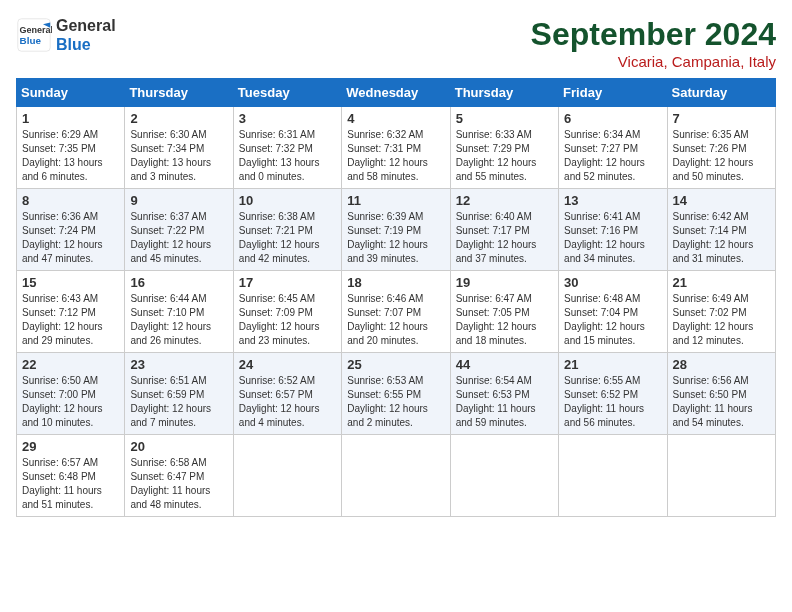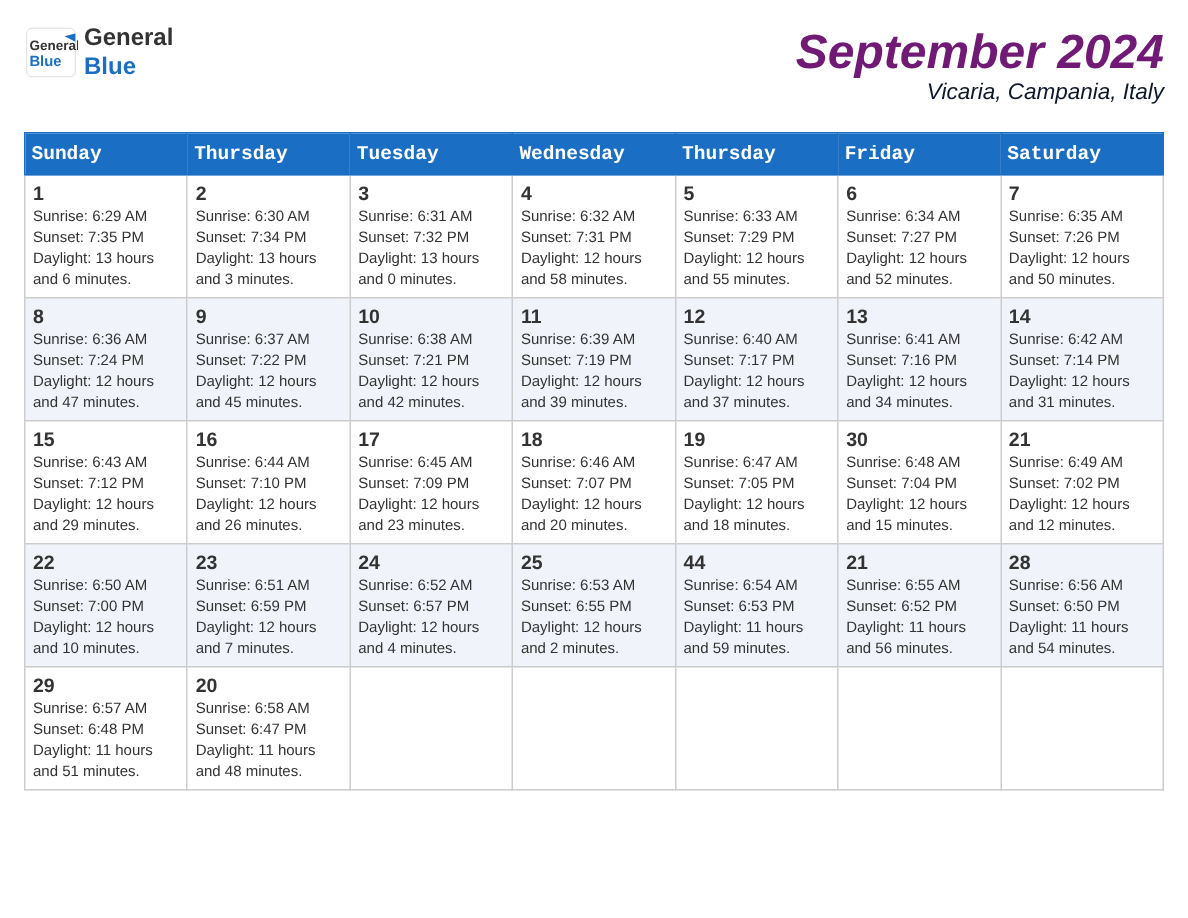"General" .header { margin-bottom: 18px -> 8px }
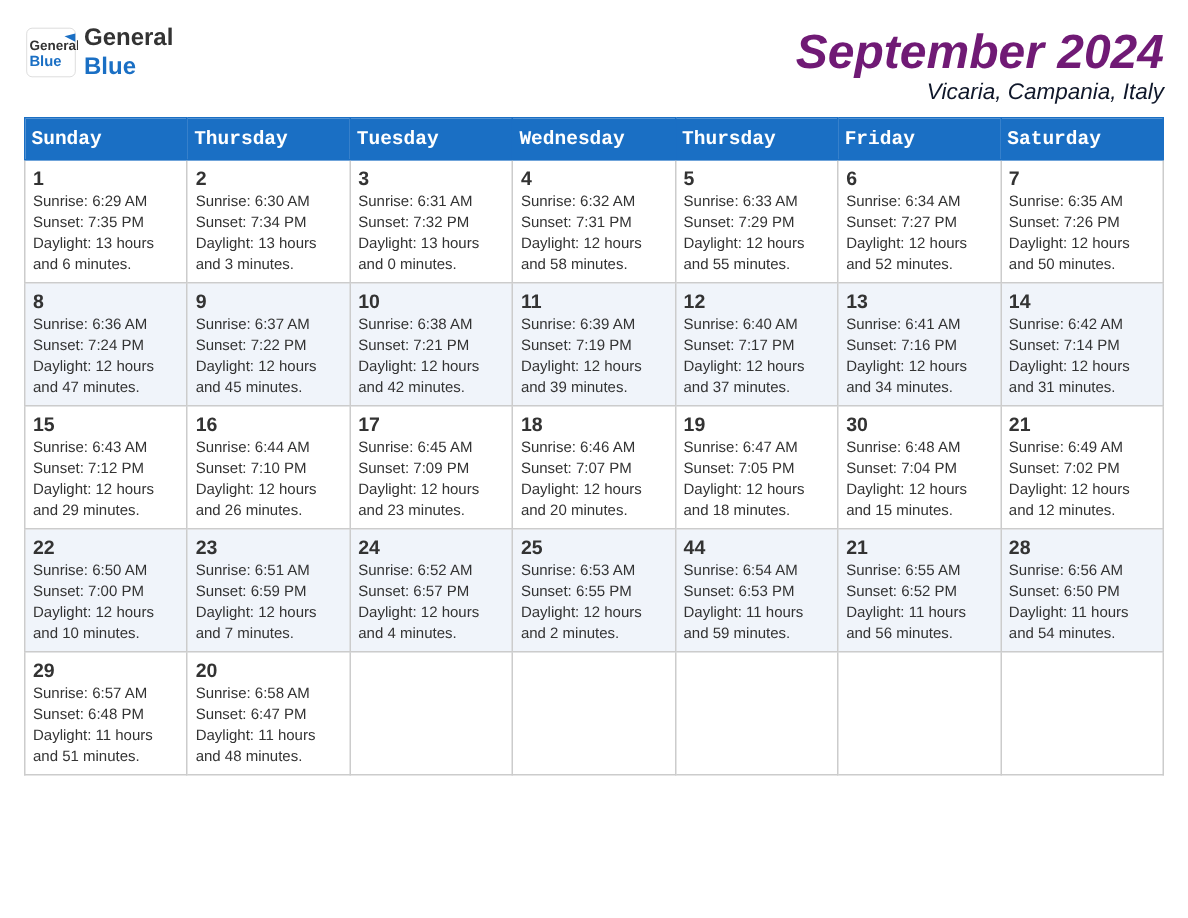"September 2024" .month-title { color: #701a75 -> #14532d; font-style: italic -> none }
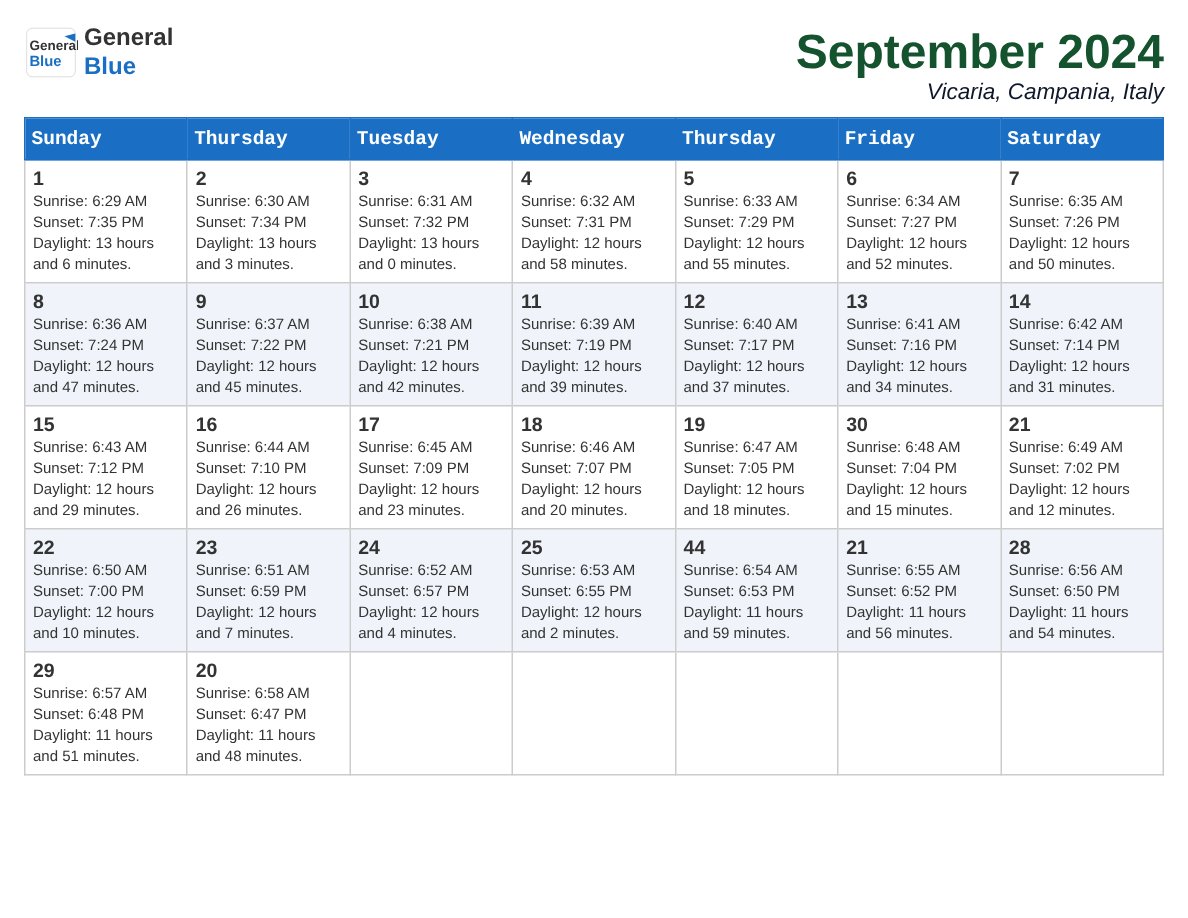"Vicaria, Campania, Italy" .location { color: #0f172a -> #b91c1c; font-style: italic -> none }
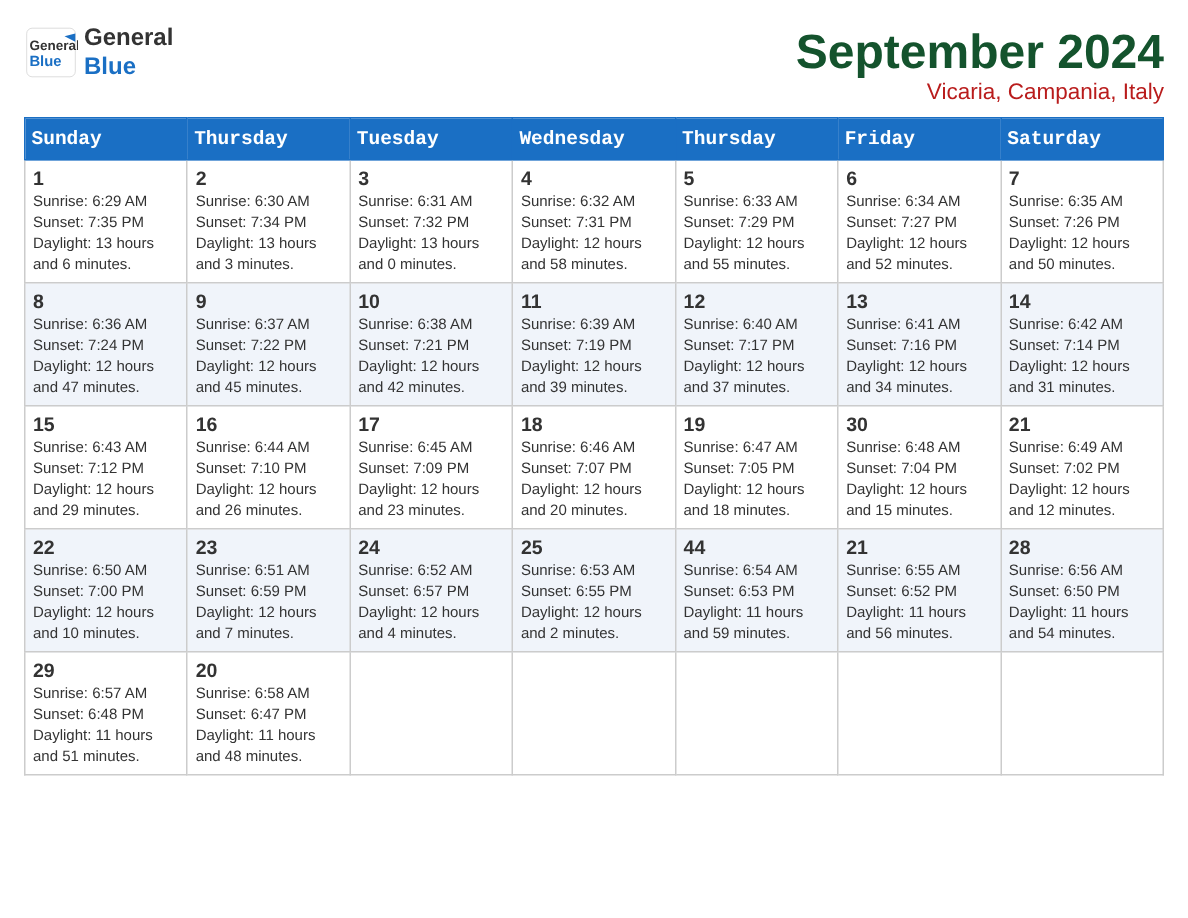"Sunday" th { font-family: Liberation Mono, monospace -> none }
